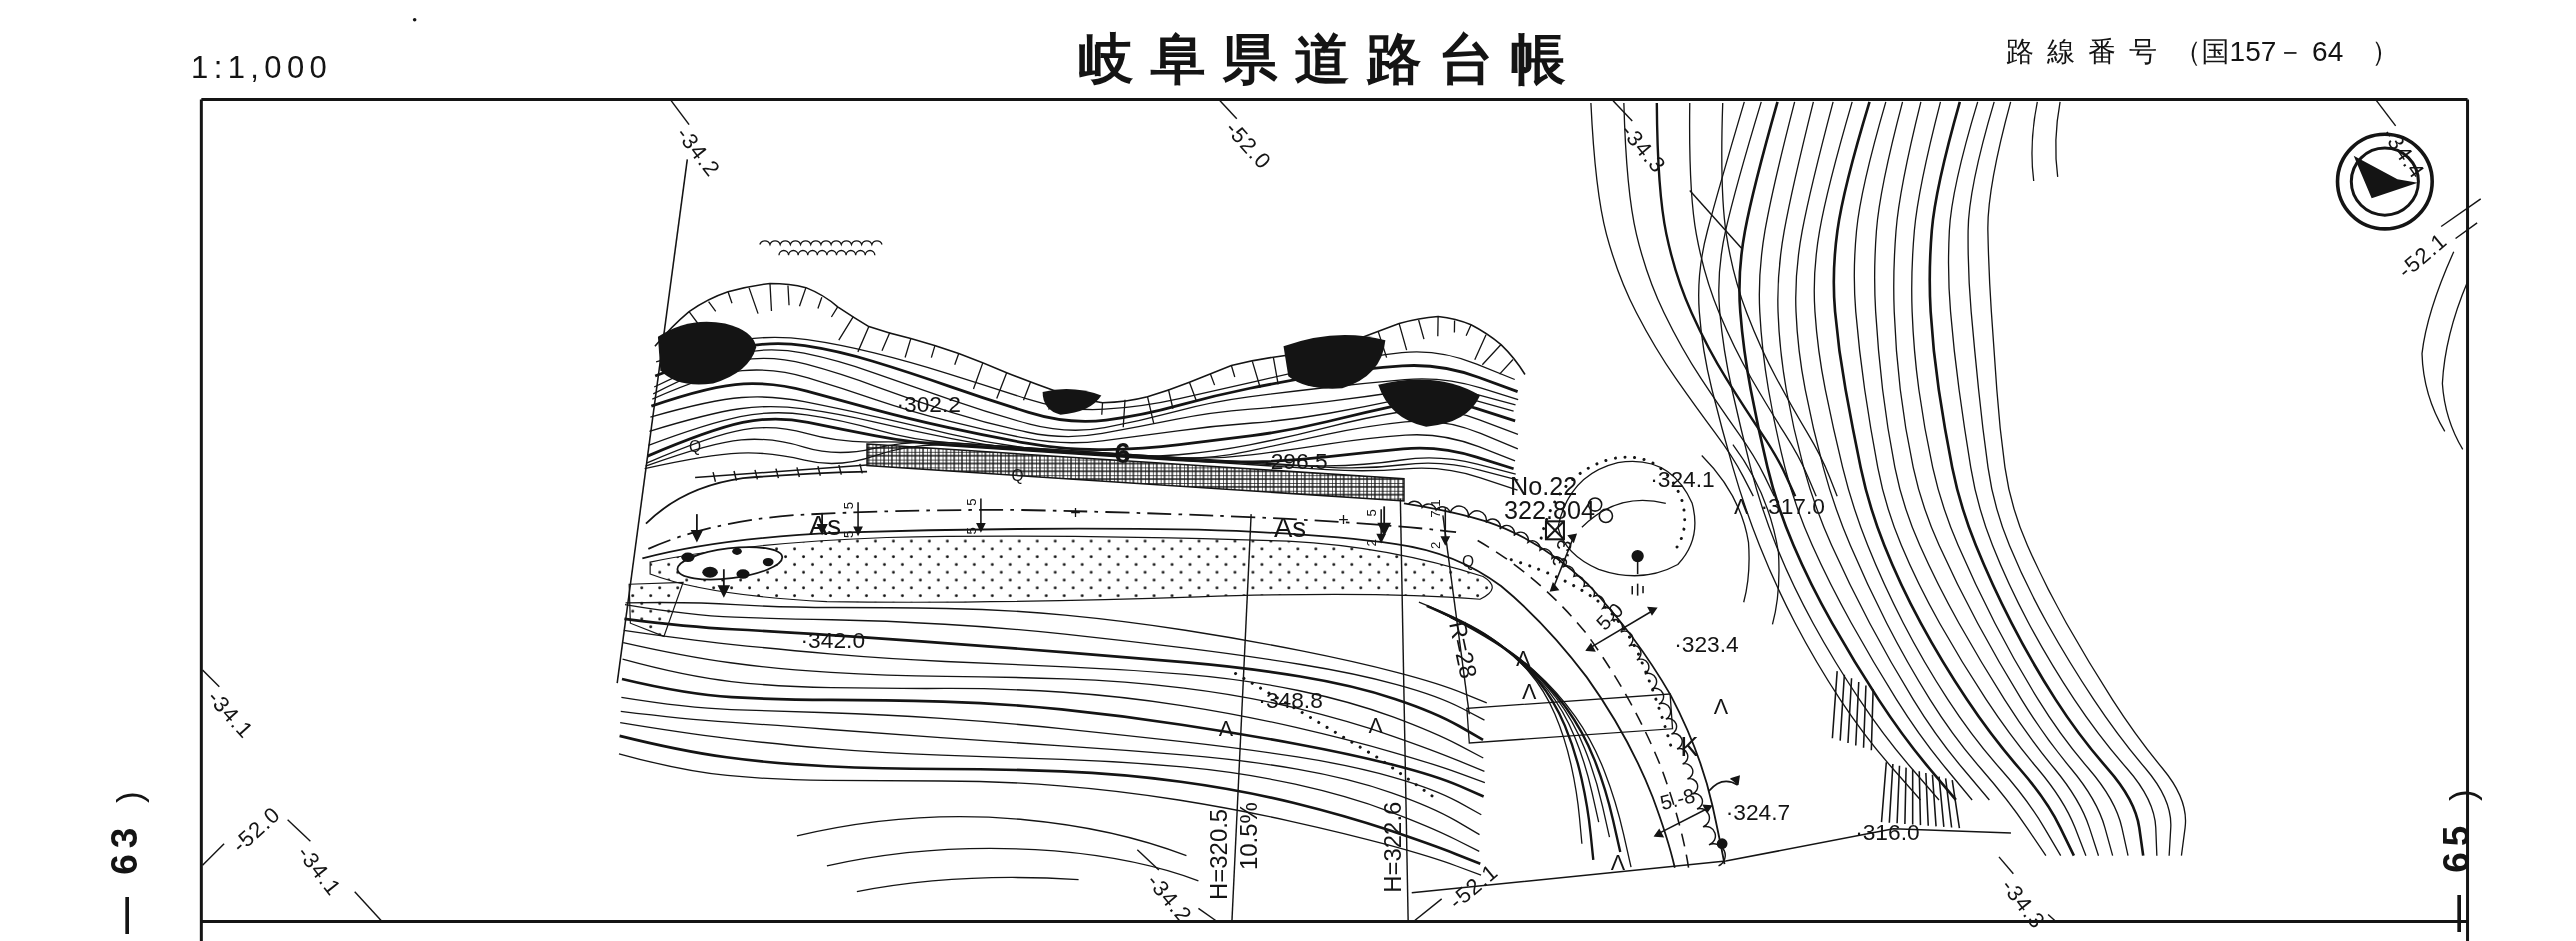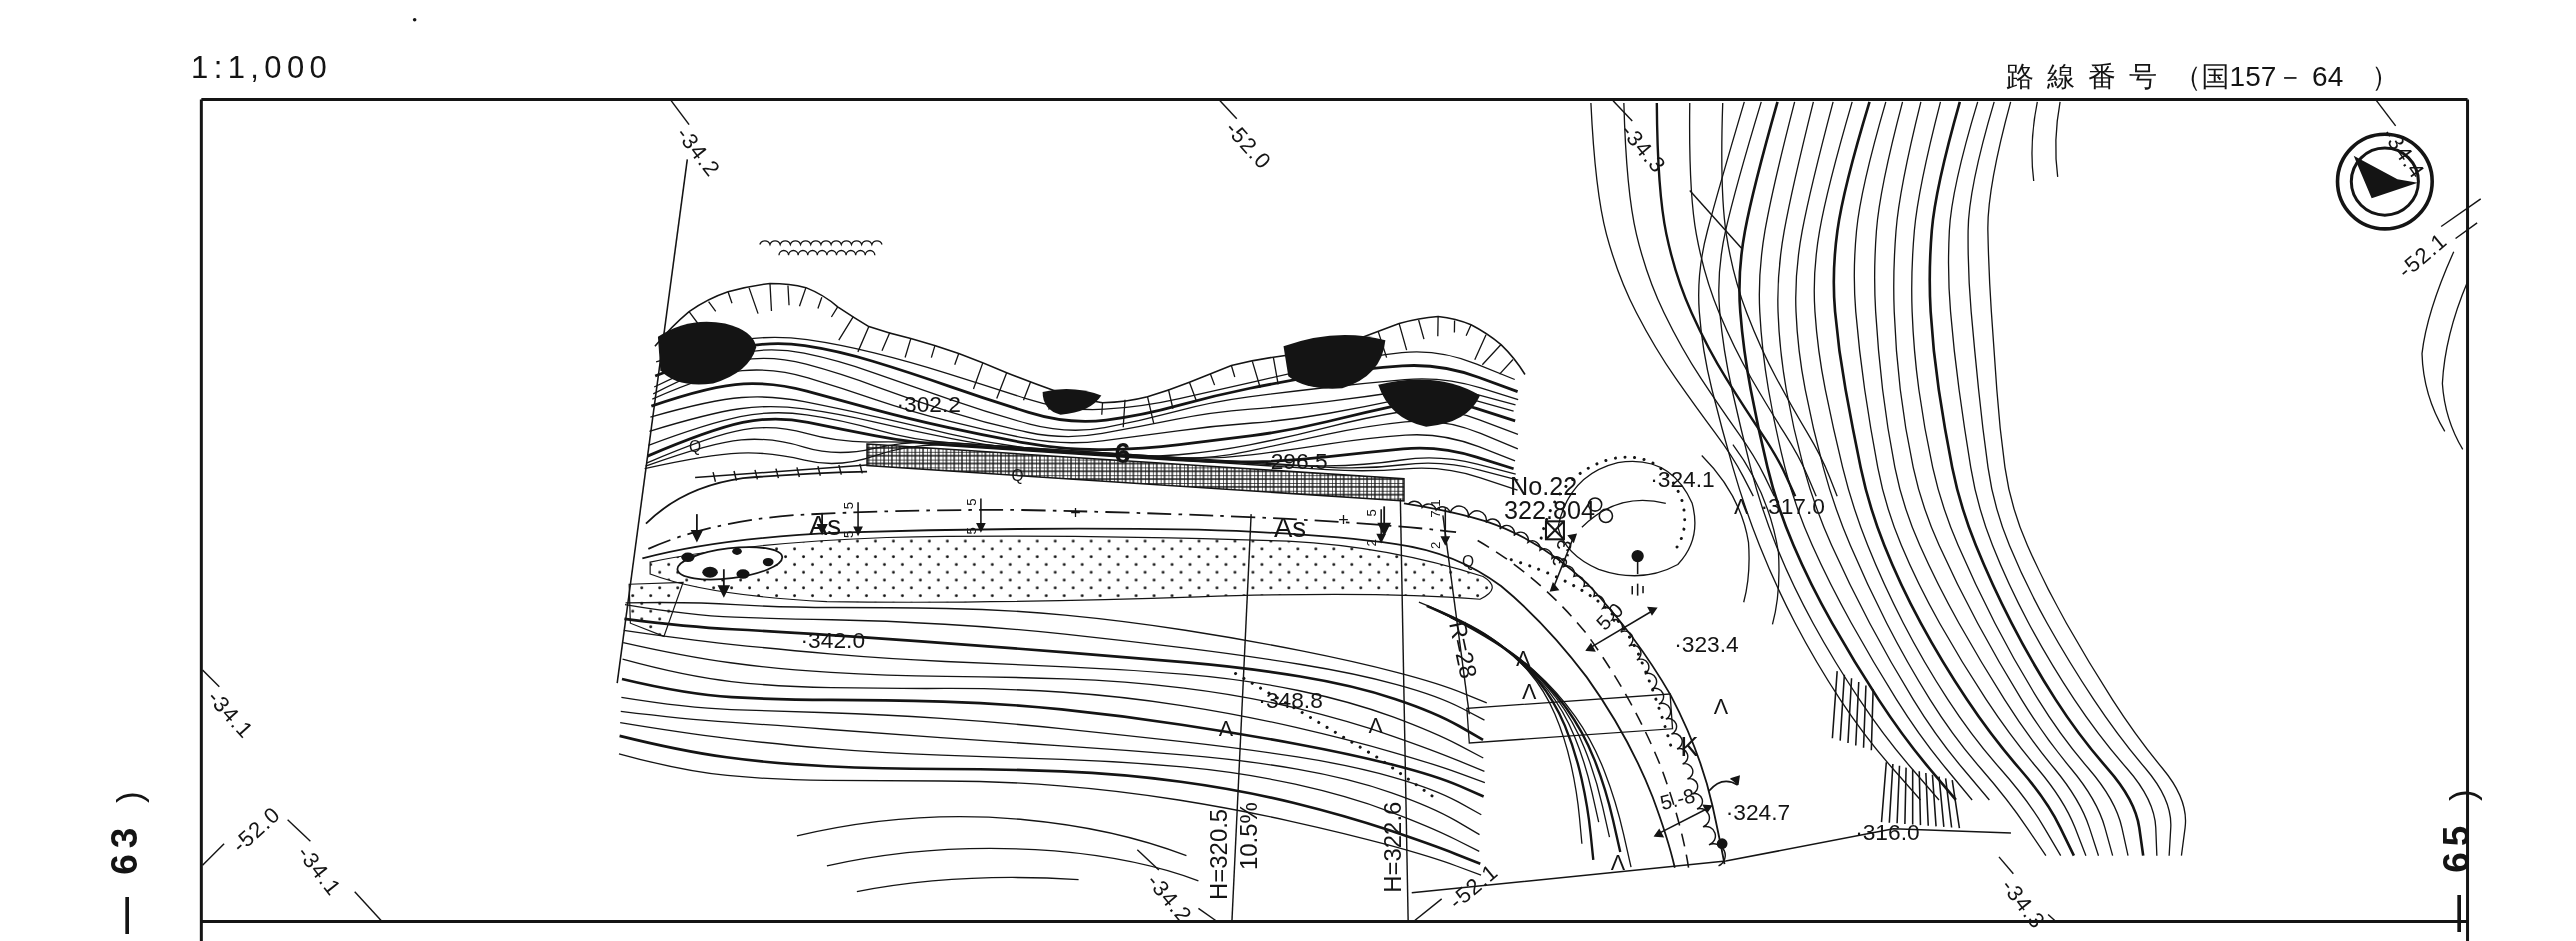"岐阜県道路台帳" div.abs { html: none -> <div>岐阜県道路台帳</div> }
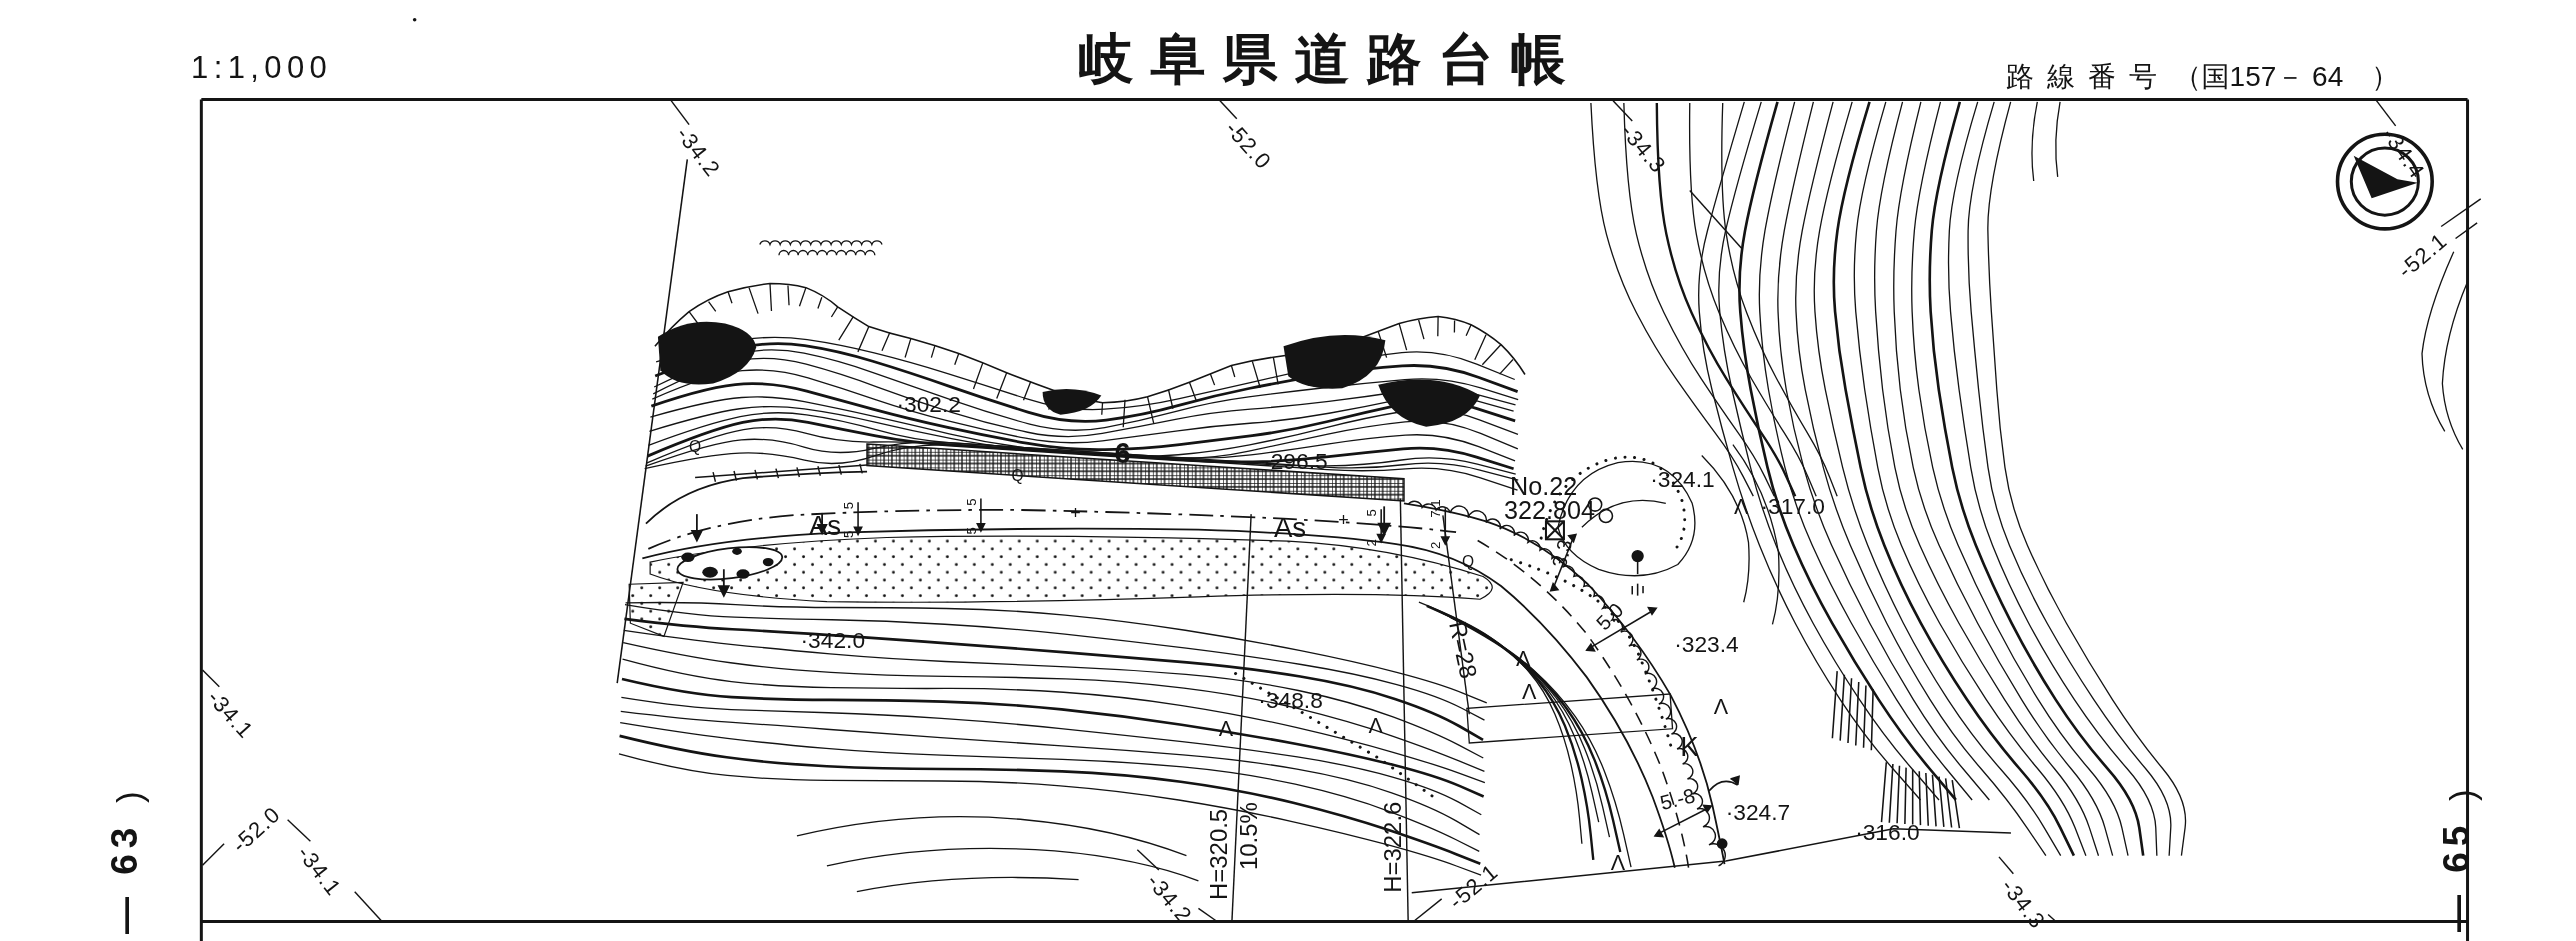"路線番号（国157－ 64 ）" #route-block { top: 58px -> 33px }
